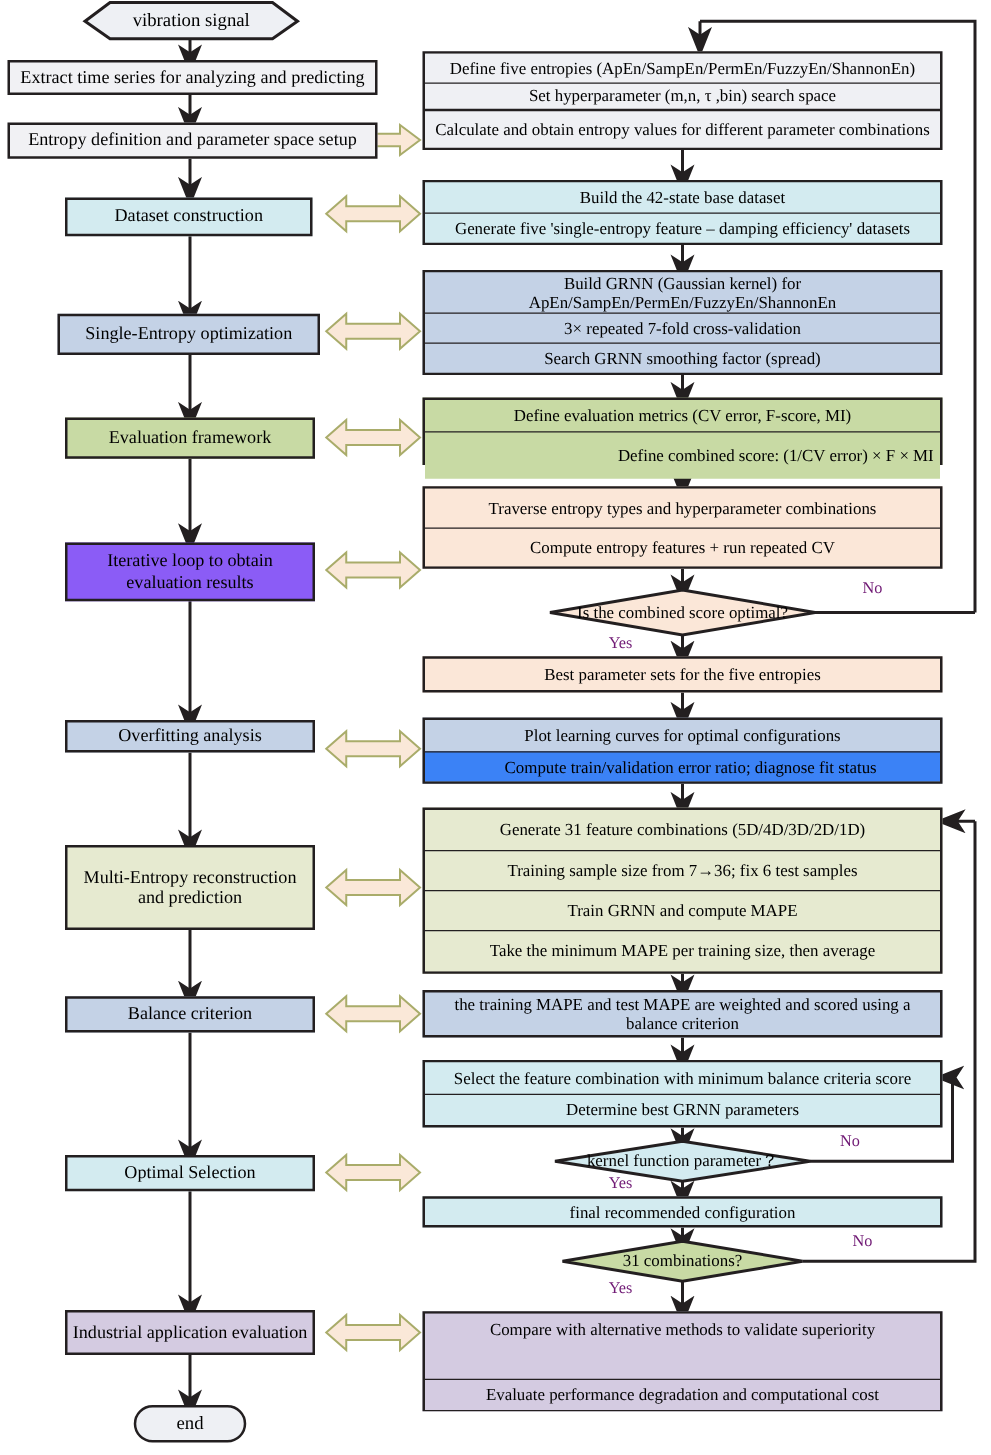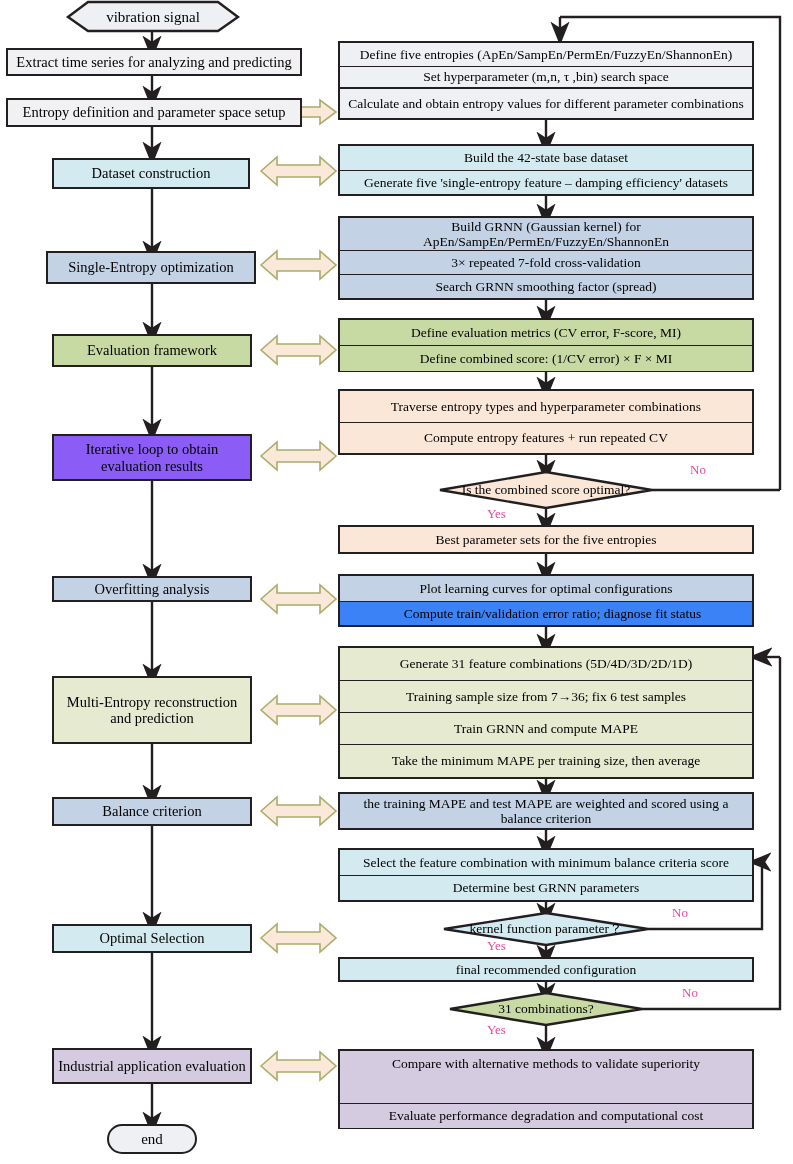"Define combined score: (1/CV error)" div.sub { height: 26px -> 38px; justify-content: none -> flex-end }
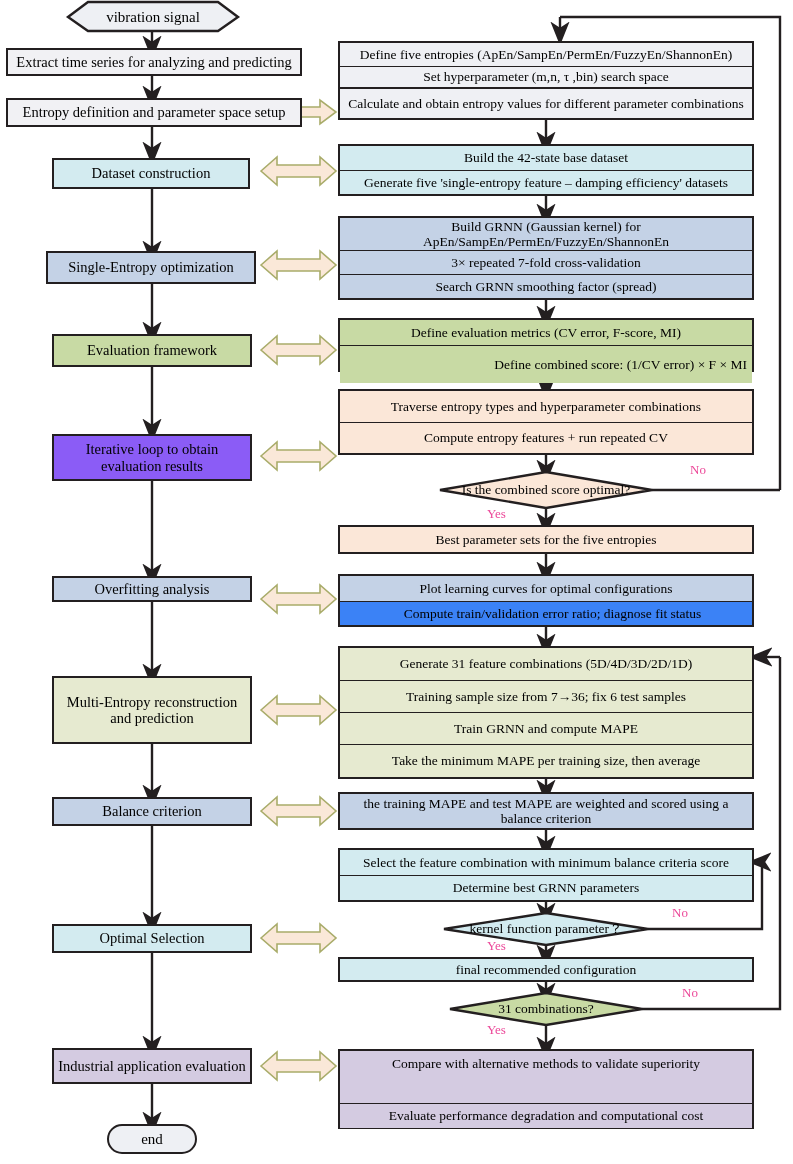"No" .lbl { color: #ec4899 -> #701a75 }
